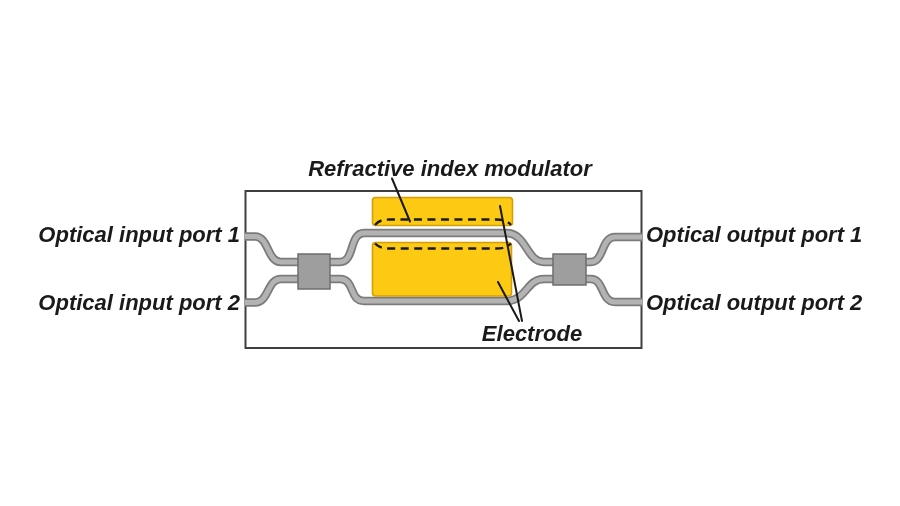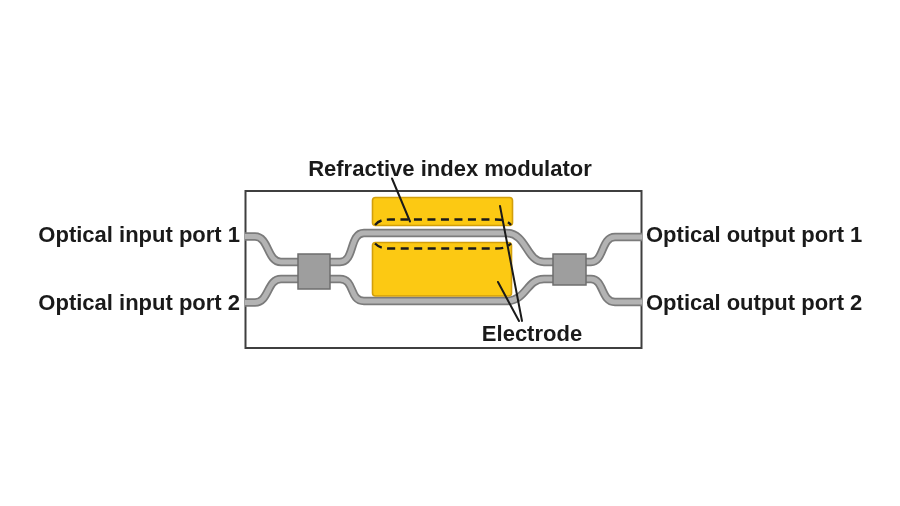"Refractive index modulator" #stage { font-style: none -> italic }
